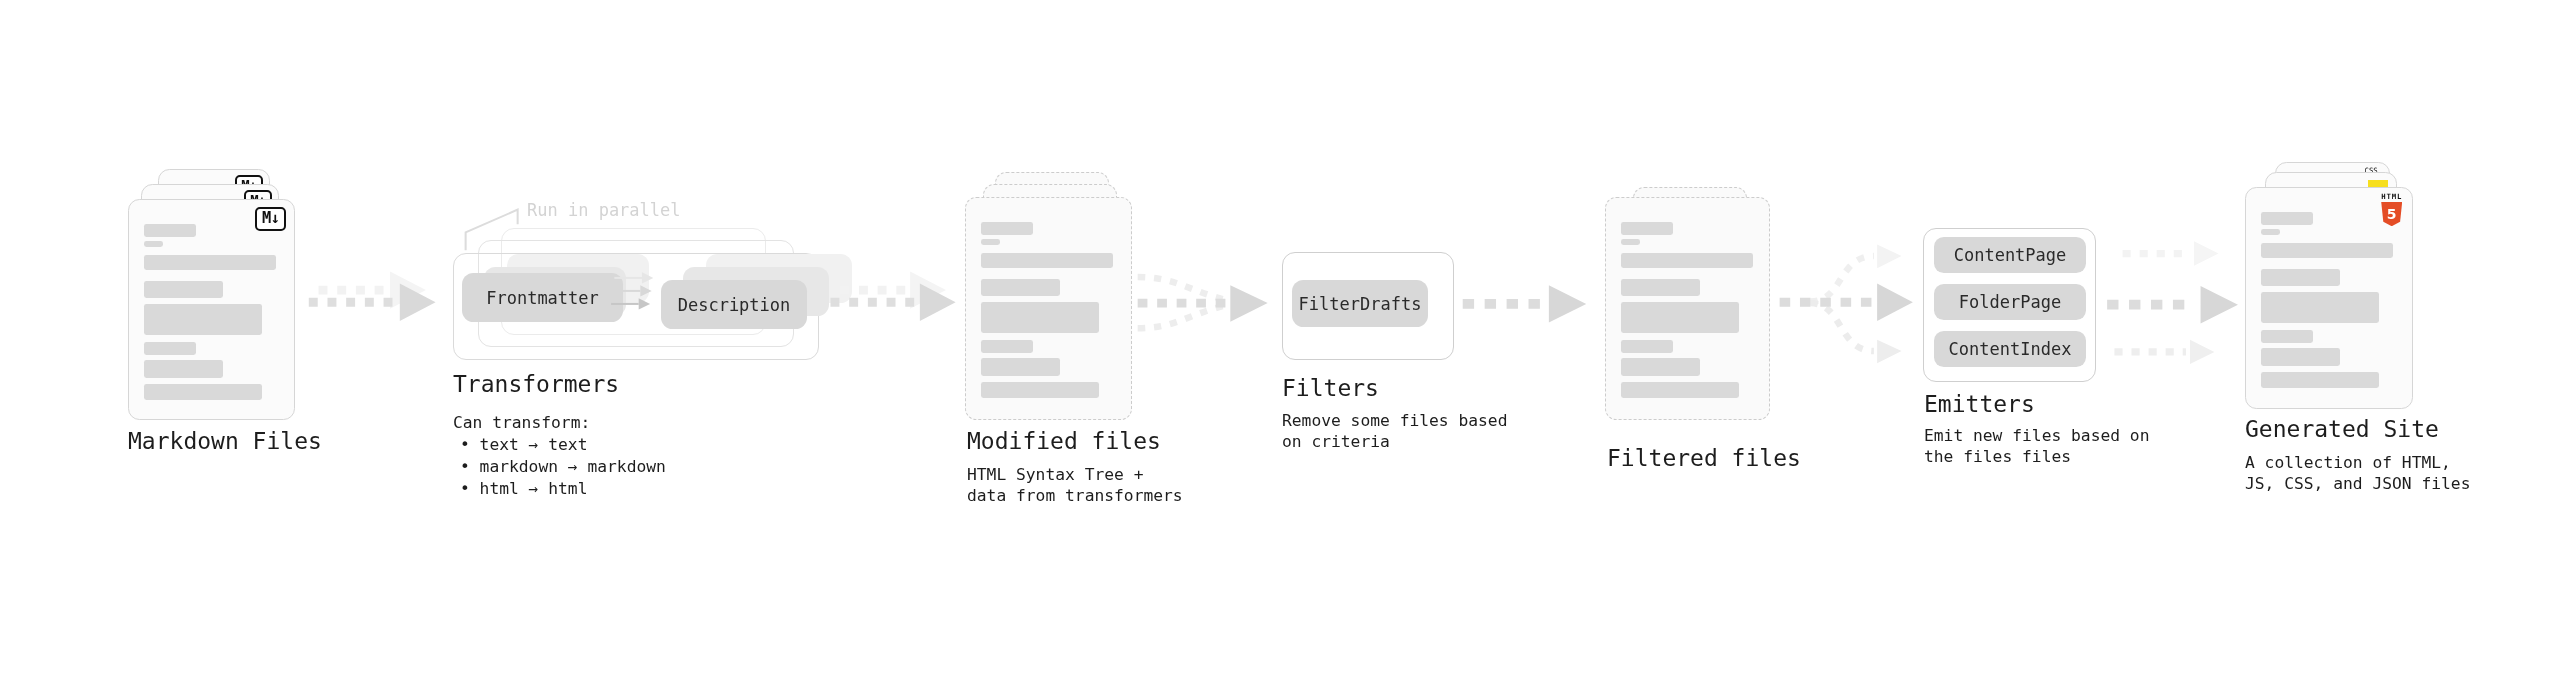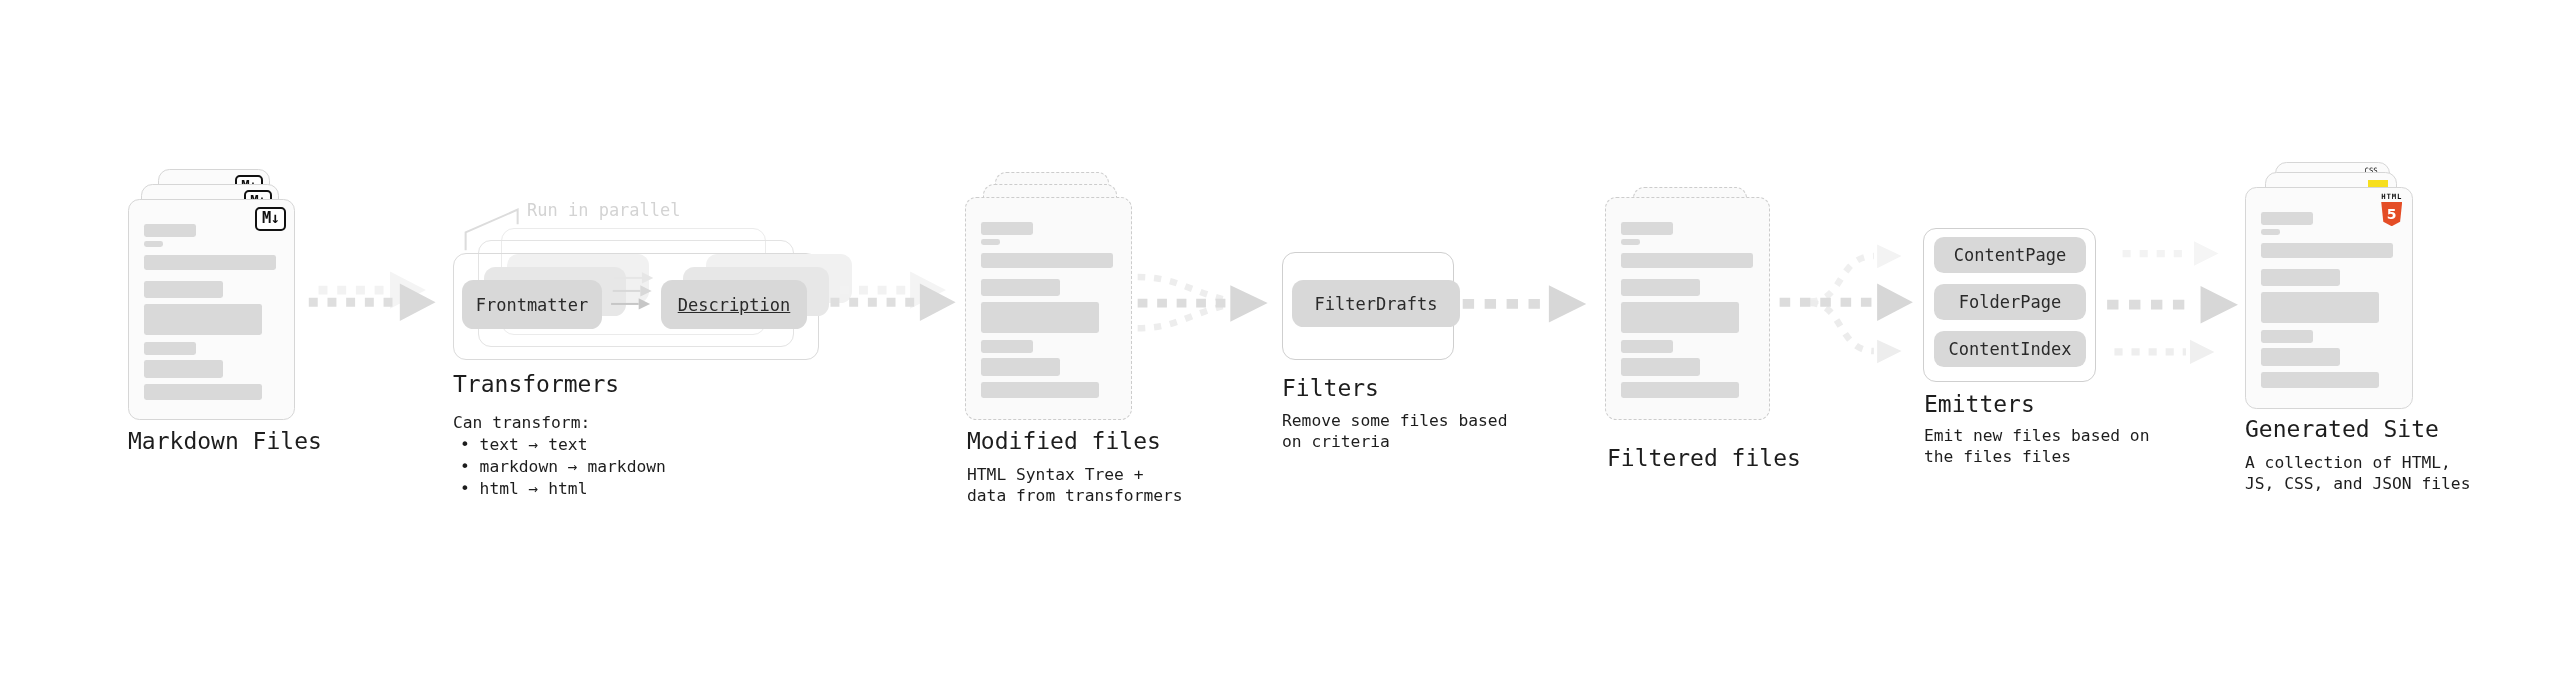"Frontmatter" div.pill { top: 280px -> 273px; width: 140px -> 161px }
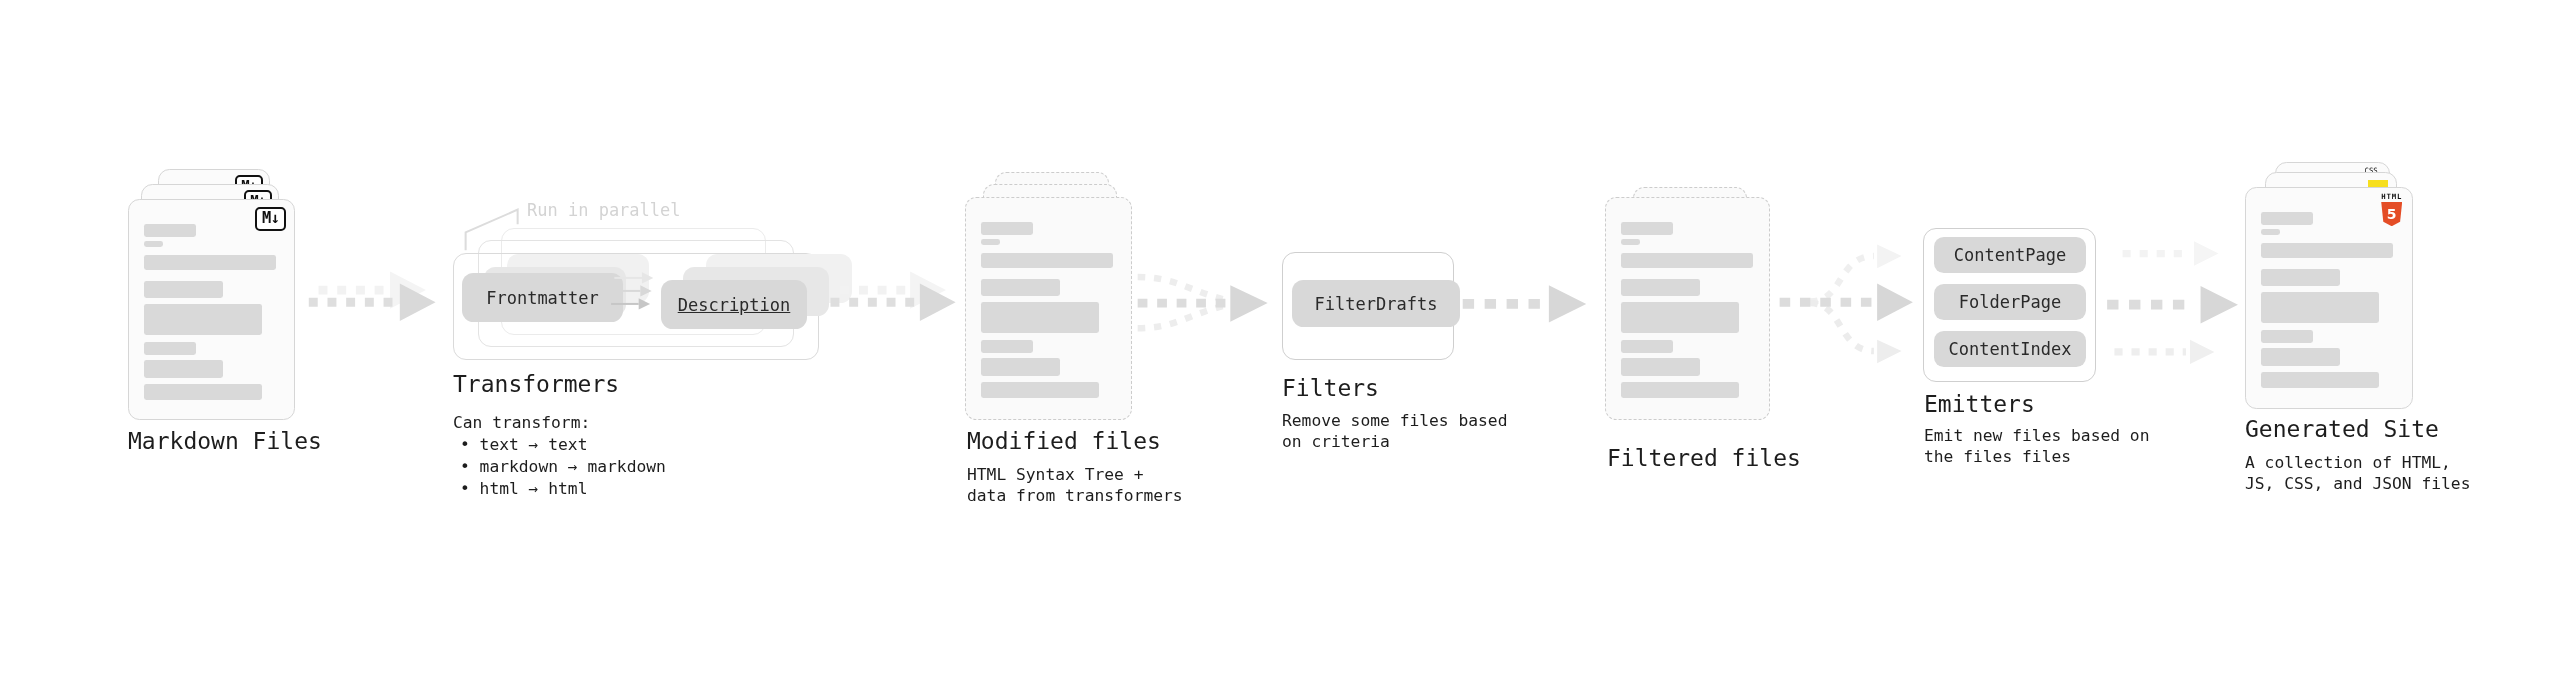"Description" div.pill { text-decoration: underline -> none }
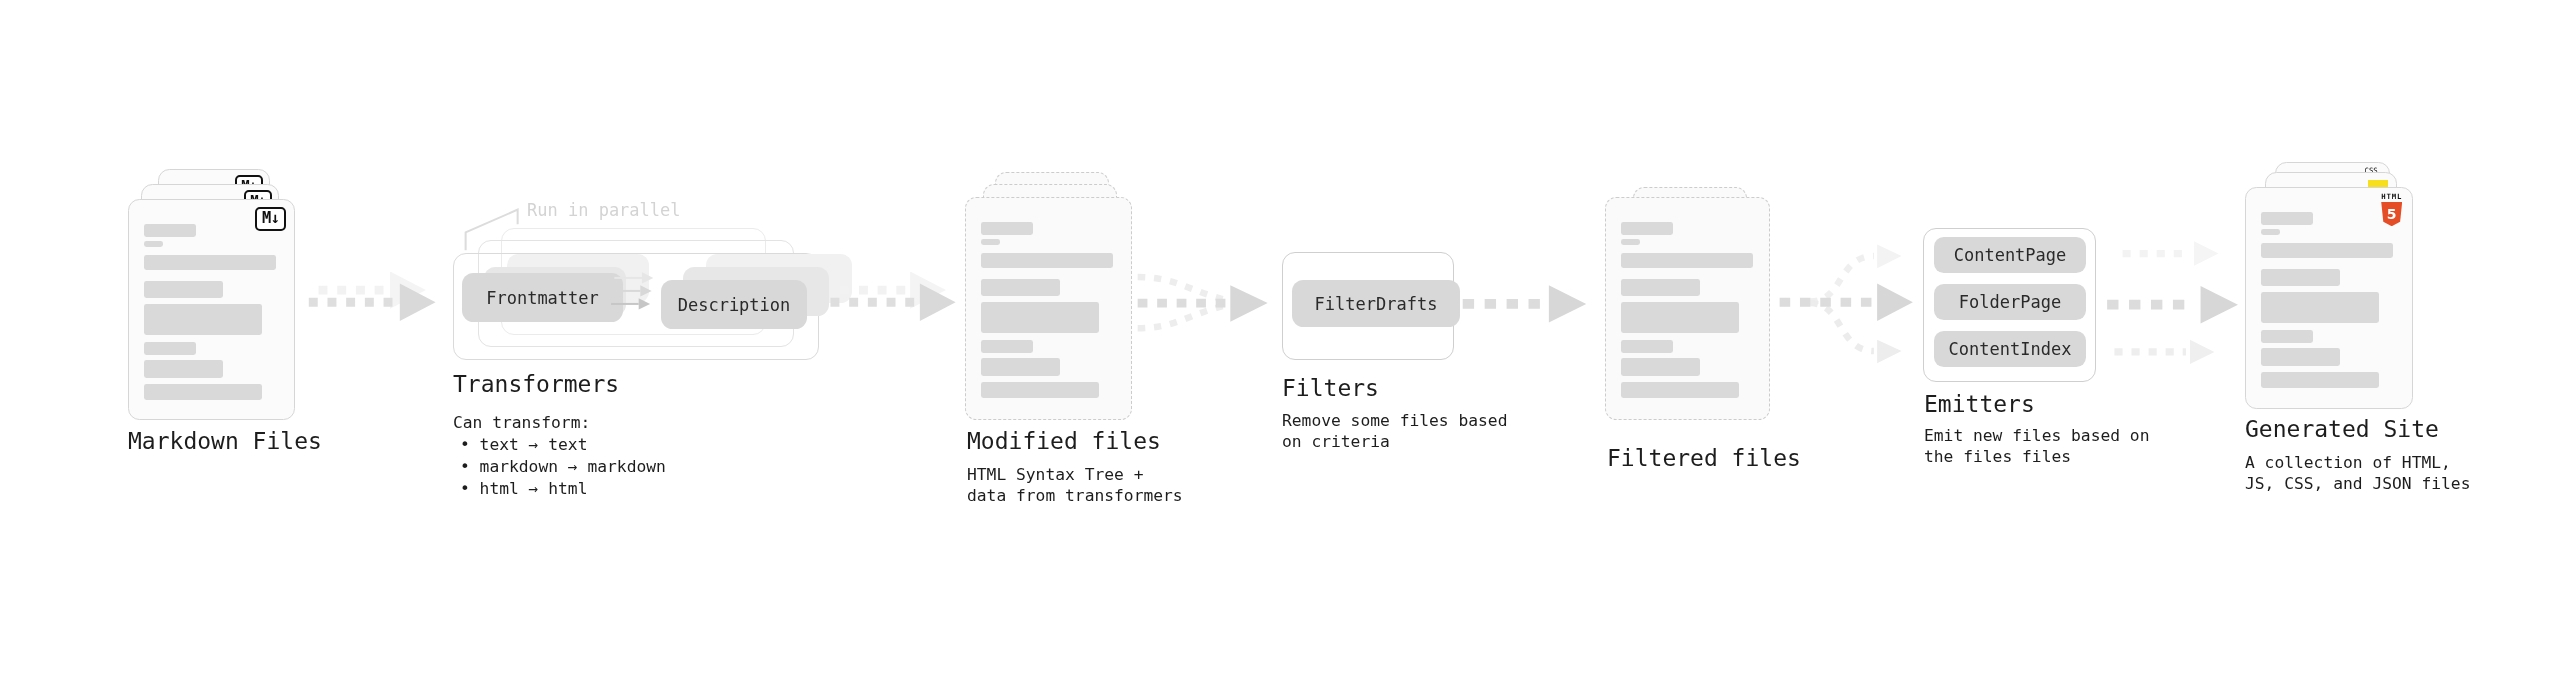"FilterDrafts" div.pill { width: 168px -> 136px }
